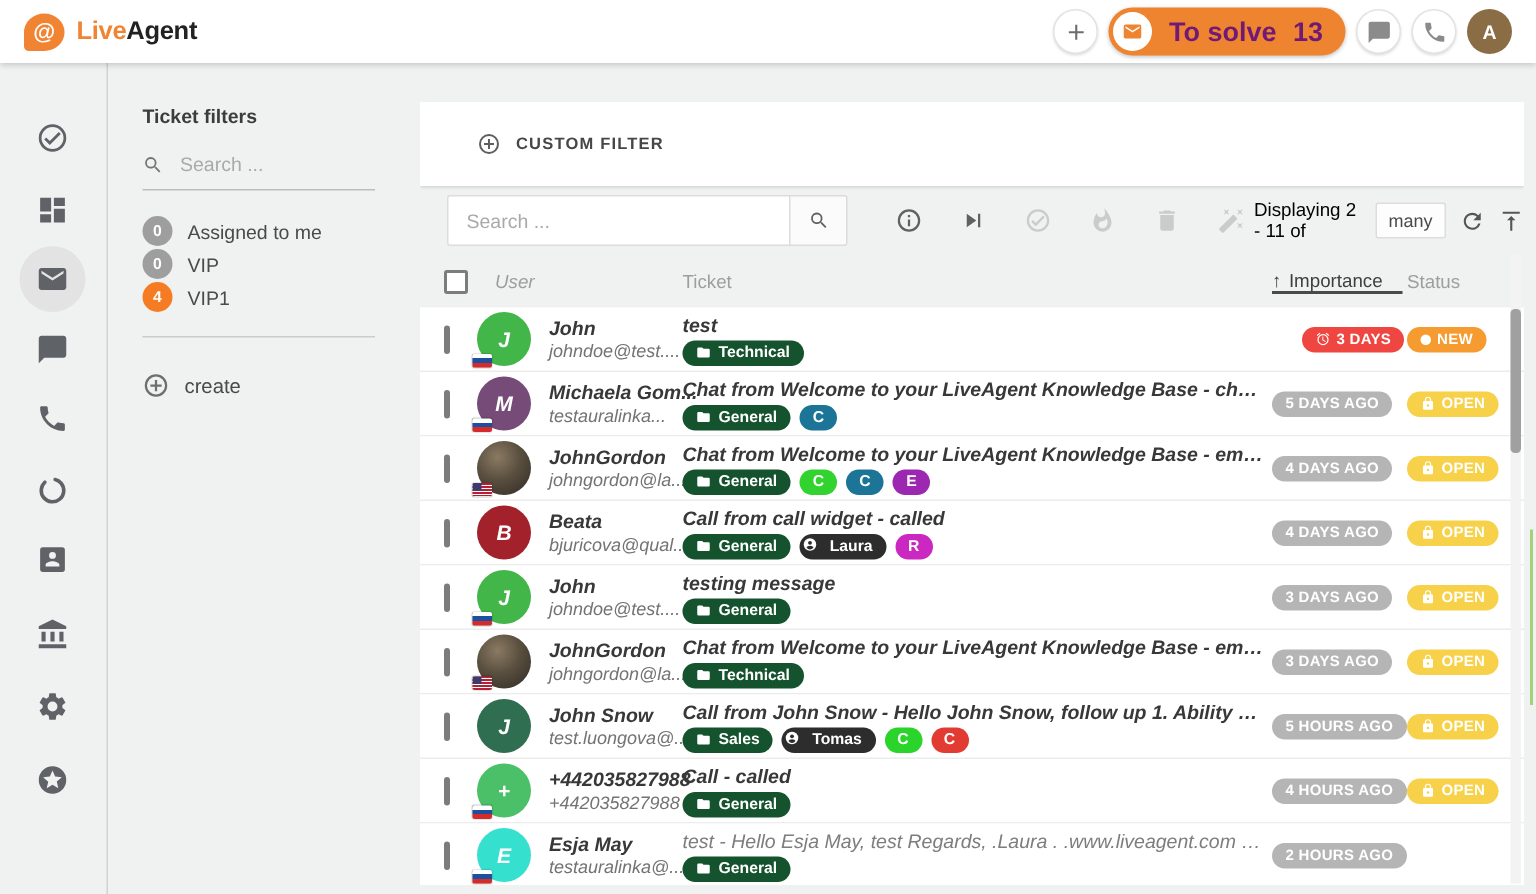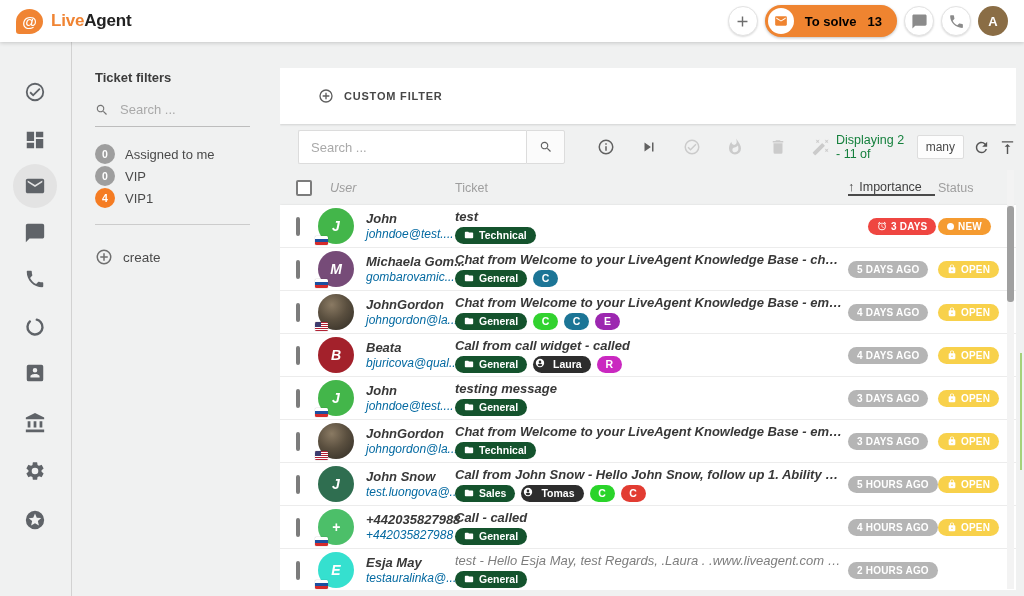"To solve" .tosolve-label, .tosolve-count { color: #000000 -> #701a75; font-size: 13px -> 18px }
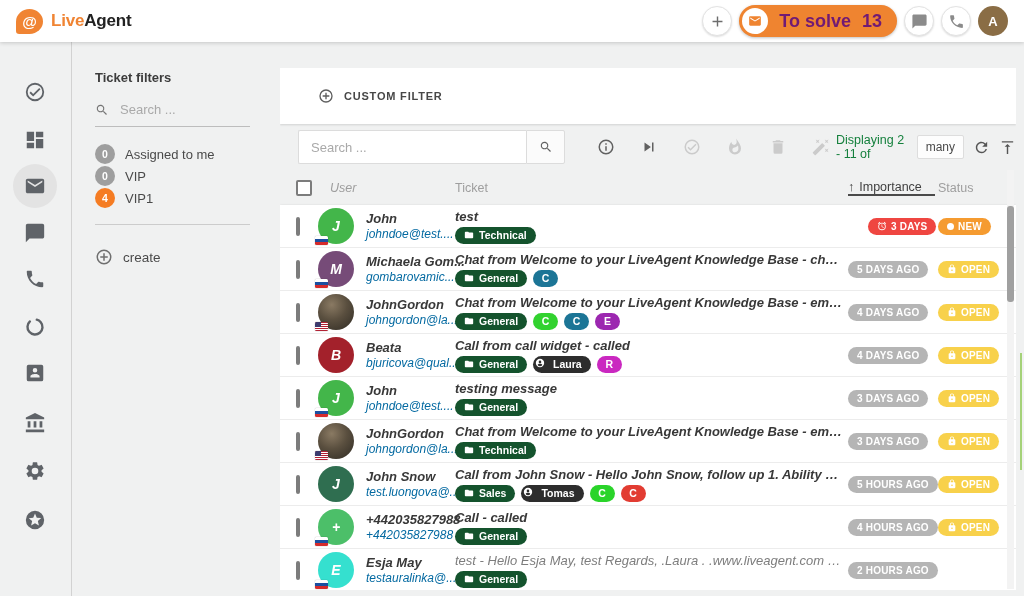"Displaying 2 - 11 of" .displaying { color: #15803d -> #000000 }
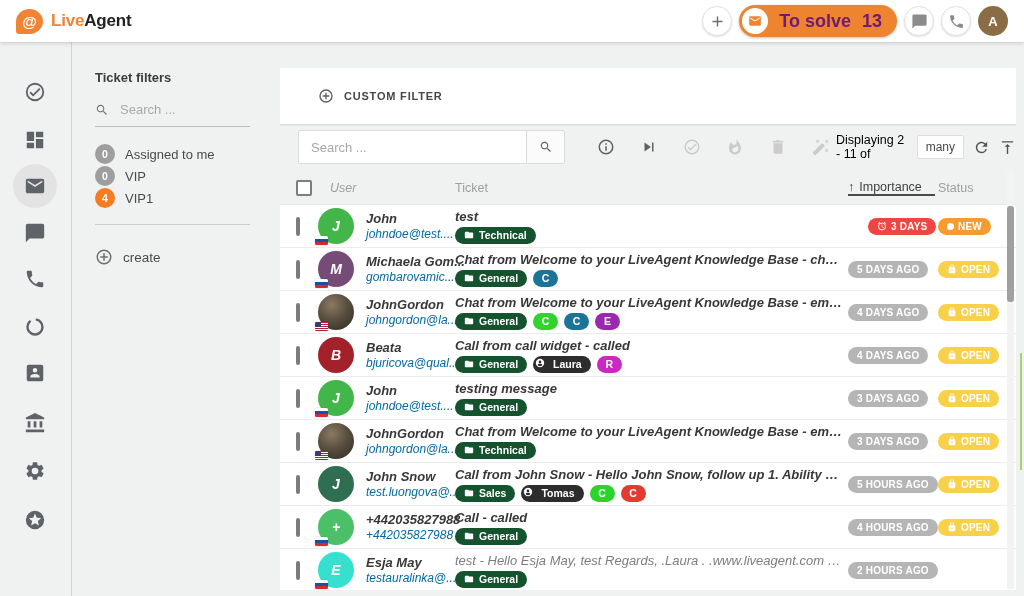"johndoe@test...." .u-mail { color: #0369a1 -> #737373 }
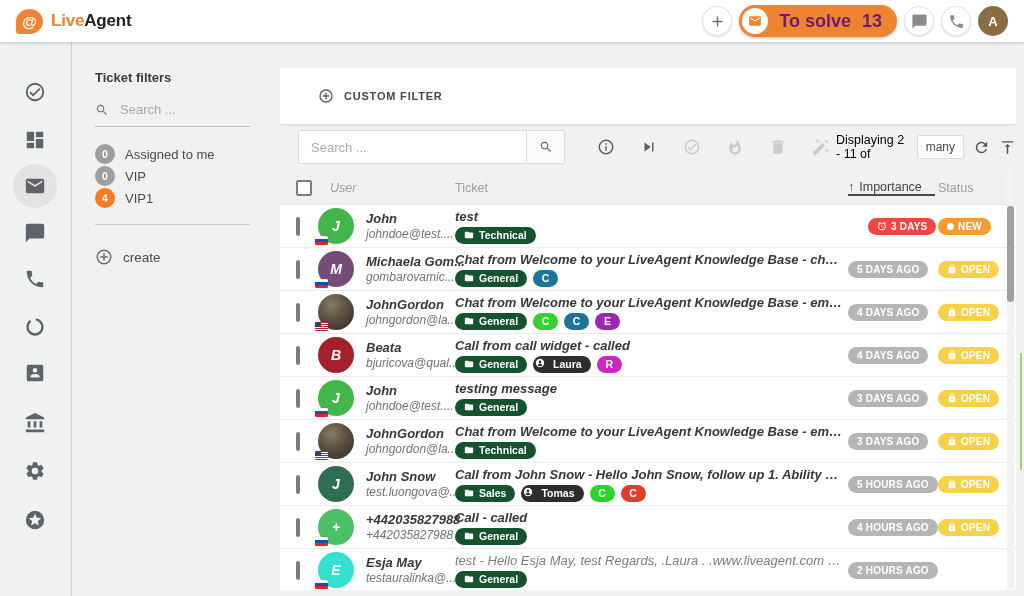"gombarovamic..." span.u-mail { text: gombarovamic -> testauralinka }
